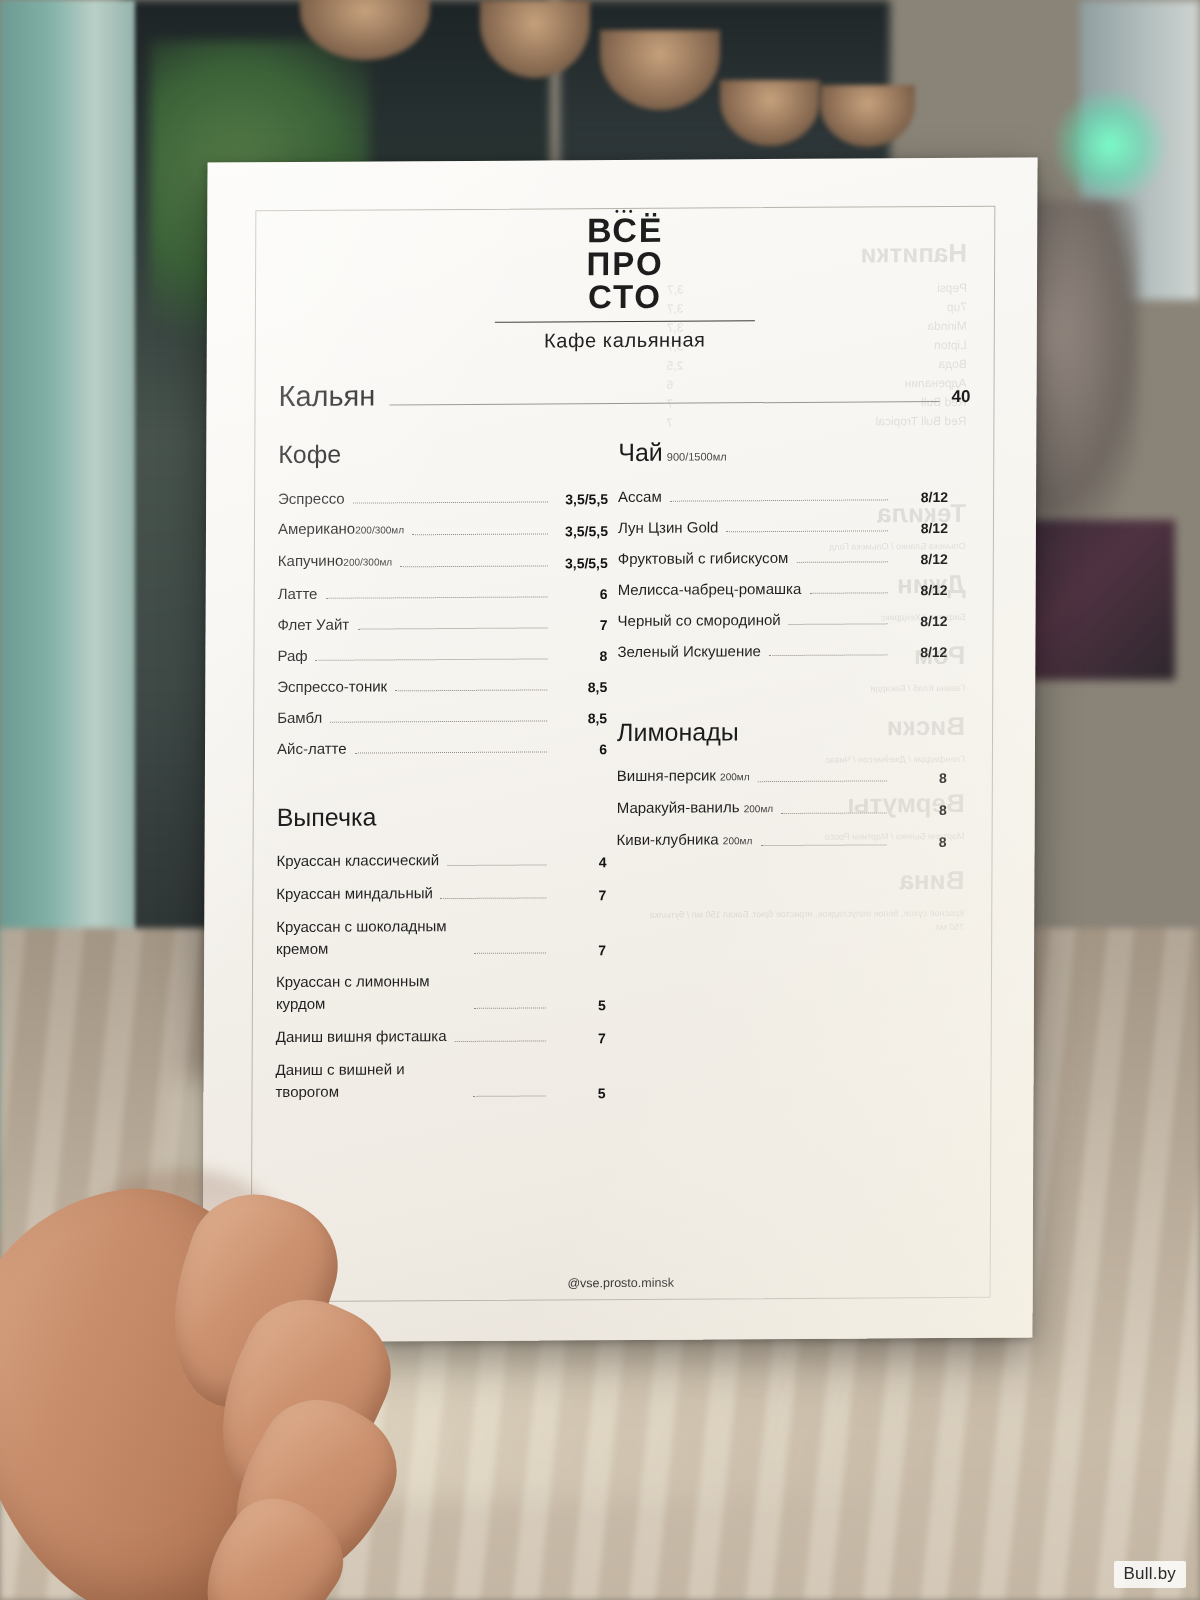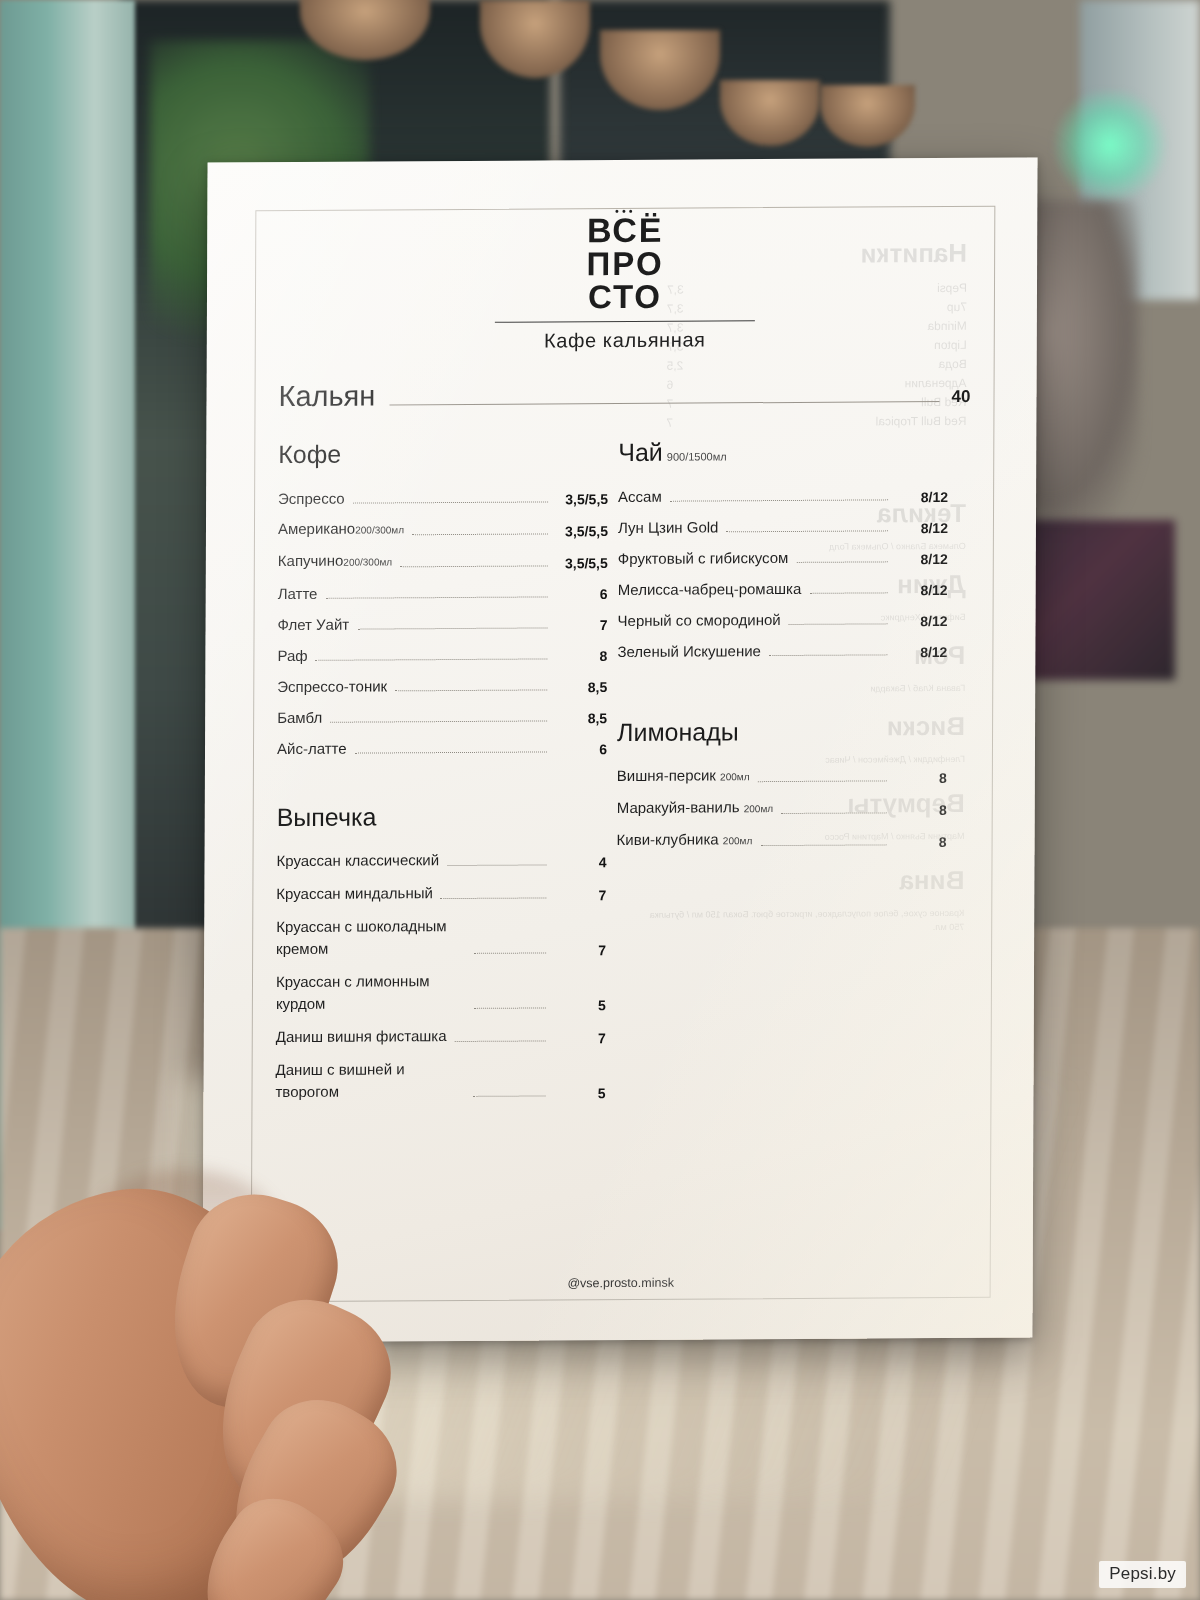"Pepsi.by" div.watermark { text: Pepsi.by -> Bull.by }
